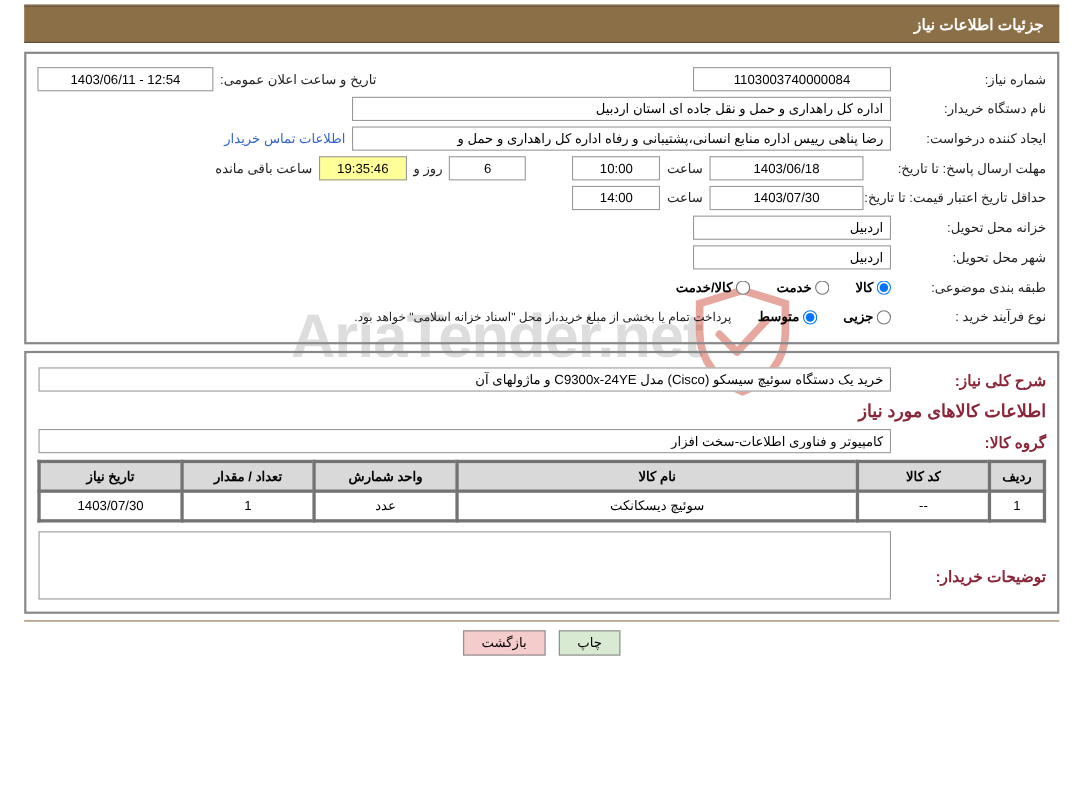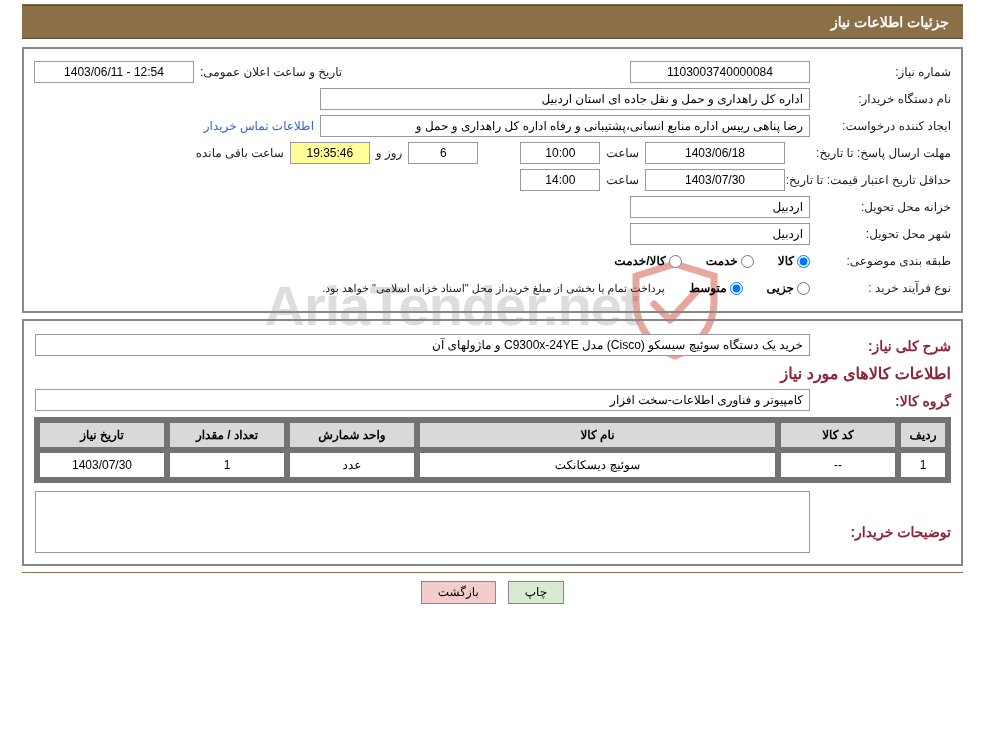"تاریخ نیاز" table.data th, table.data td { border: 6px solid #737373 -> 3px solid #737373 }
